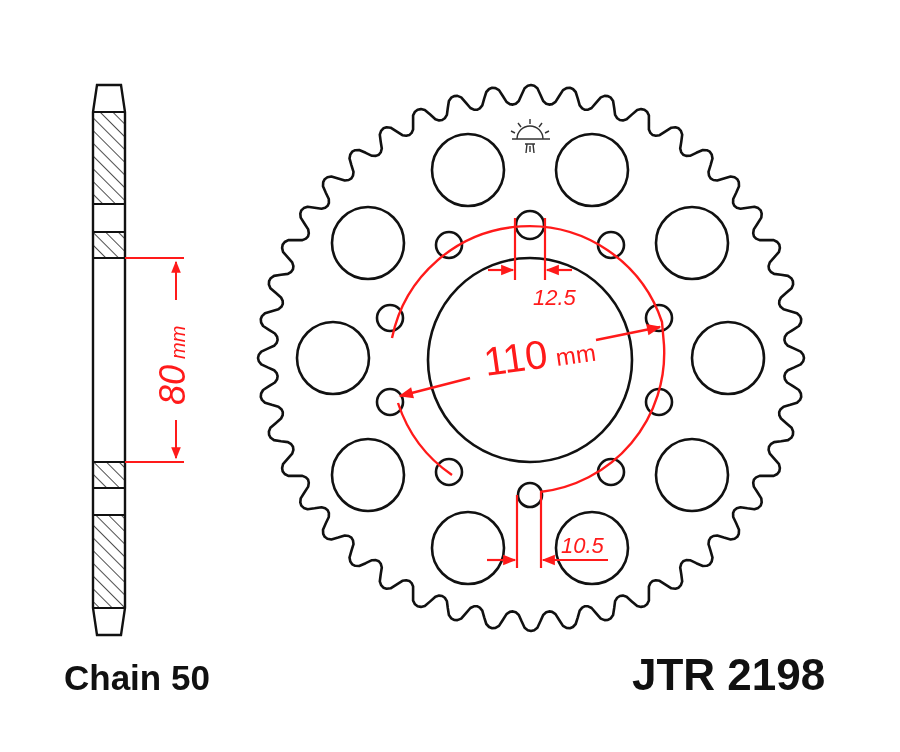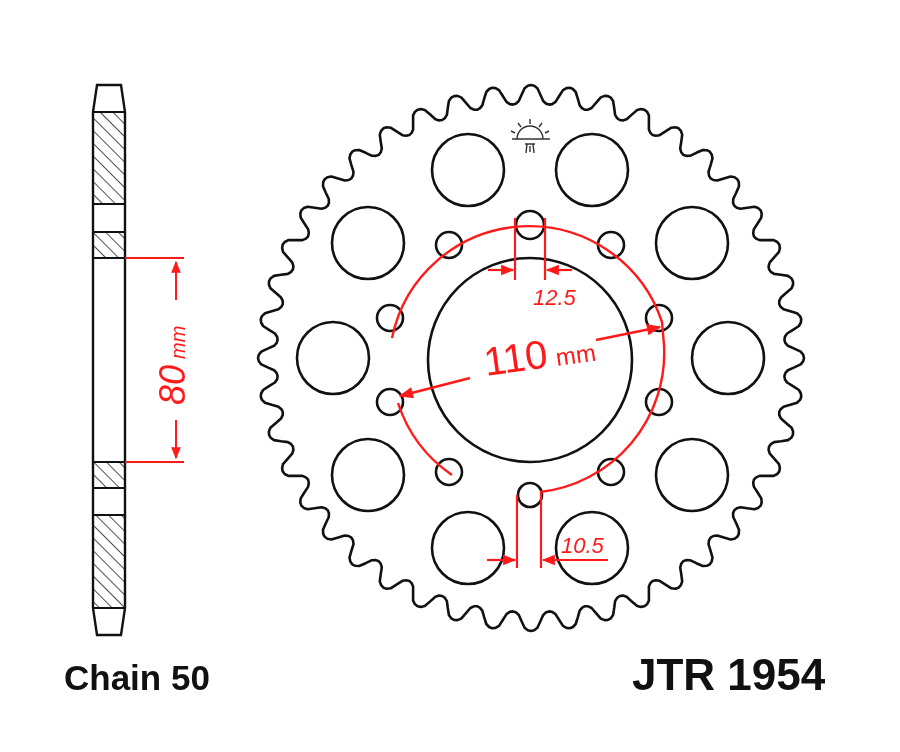"JTR 1954" div.caption { text: 1954 -> 2198 }
